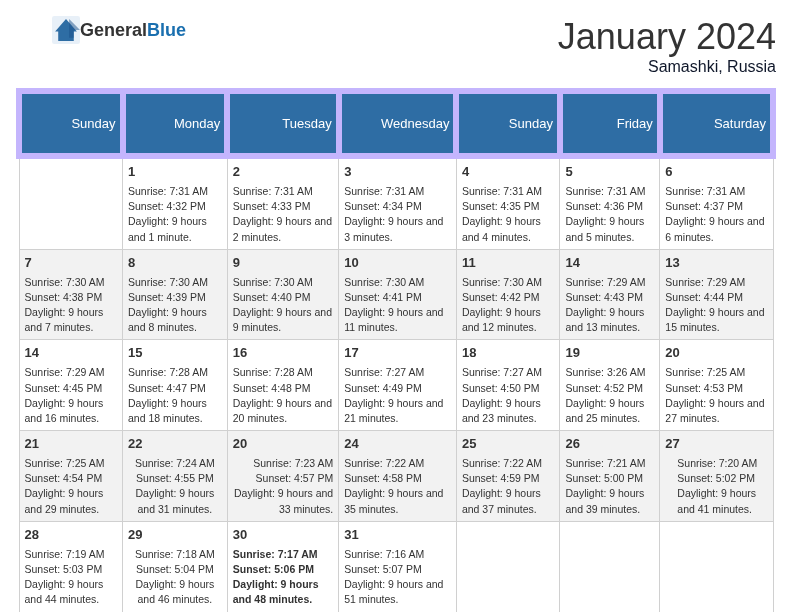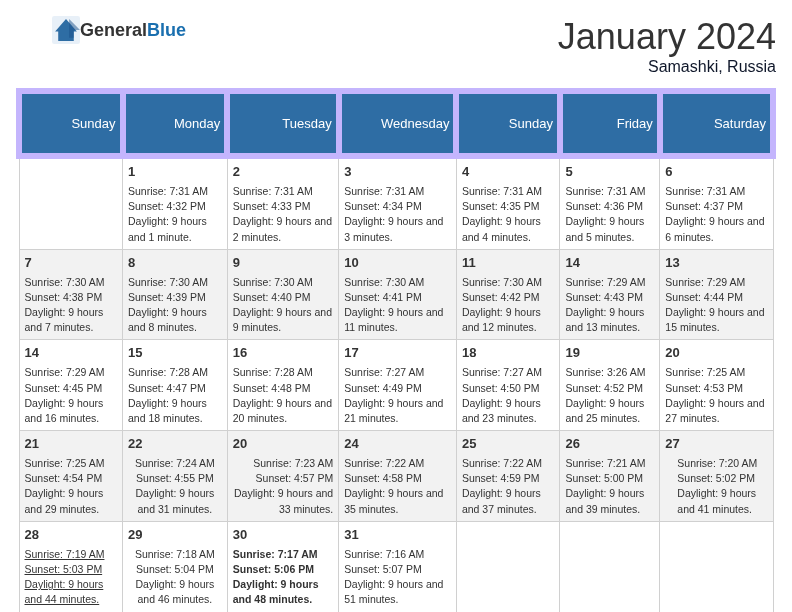"Sunrise: 7:19 AM" div.cell-content { text-decoration: underline -> none }
